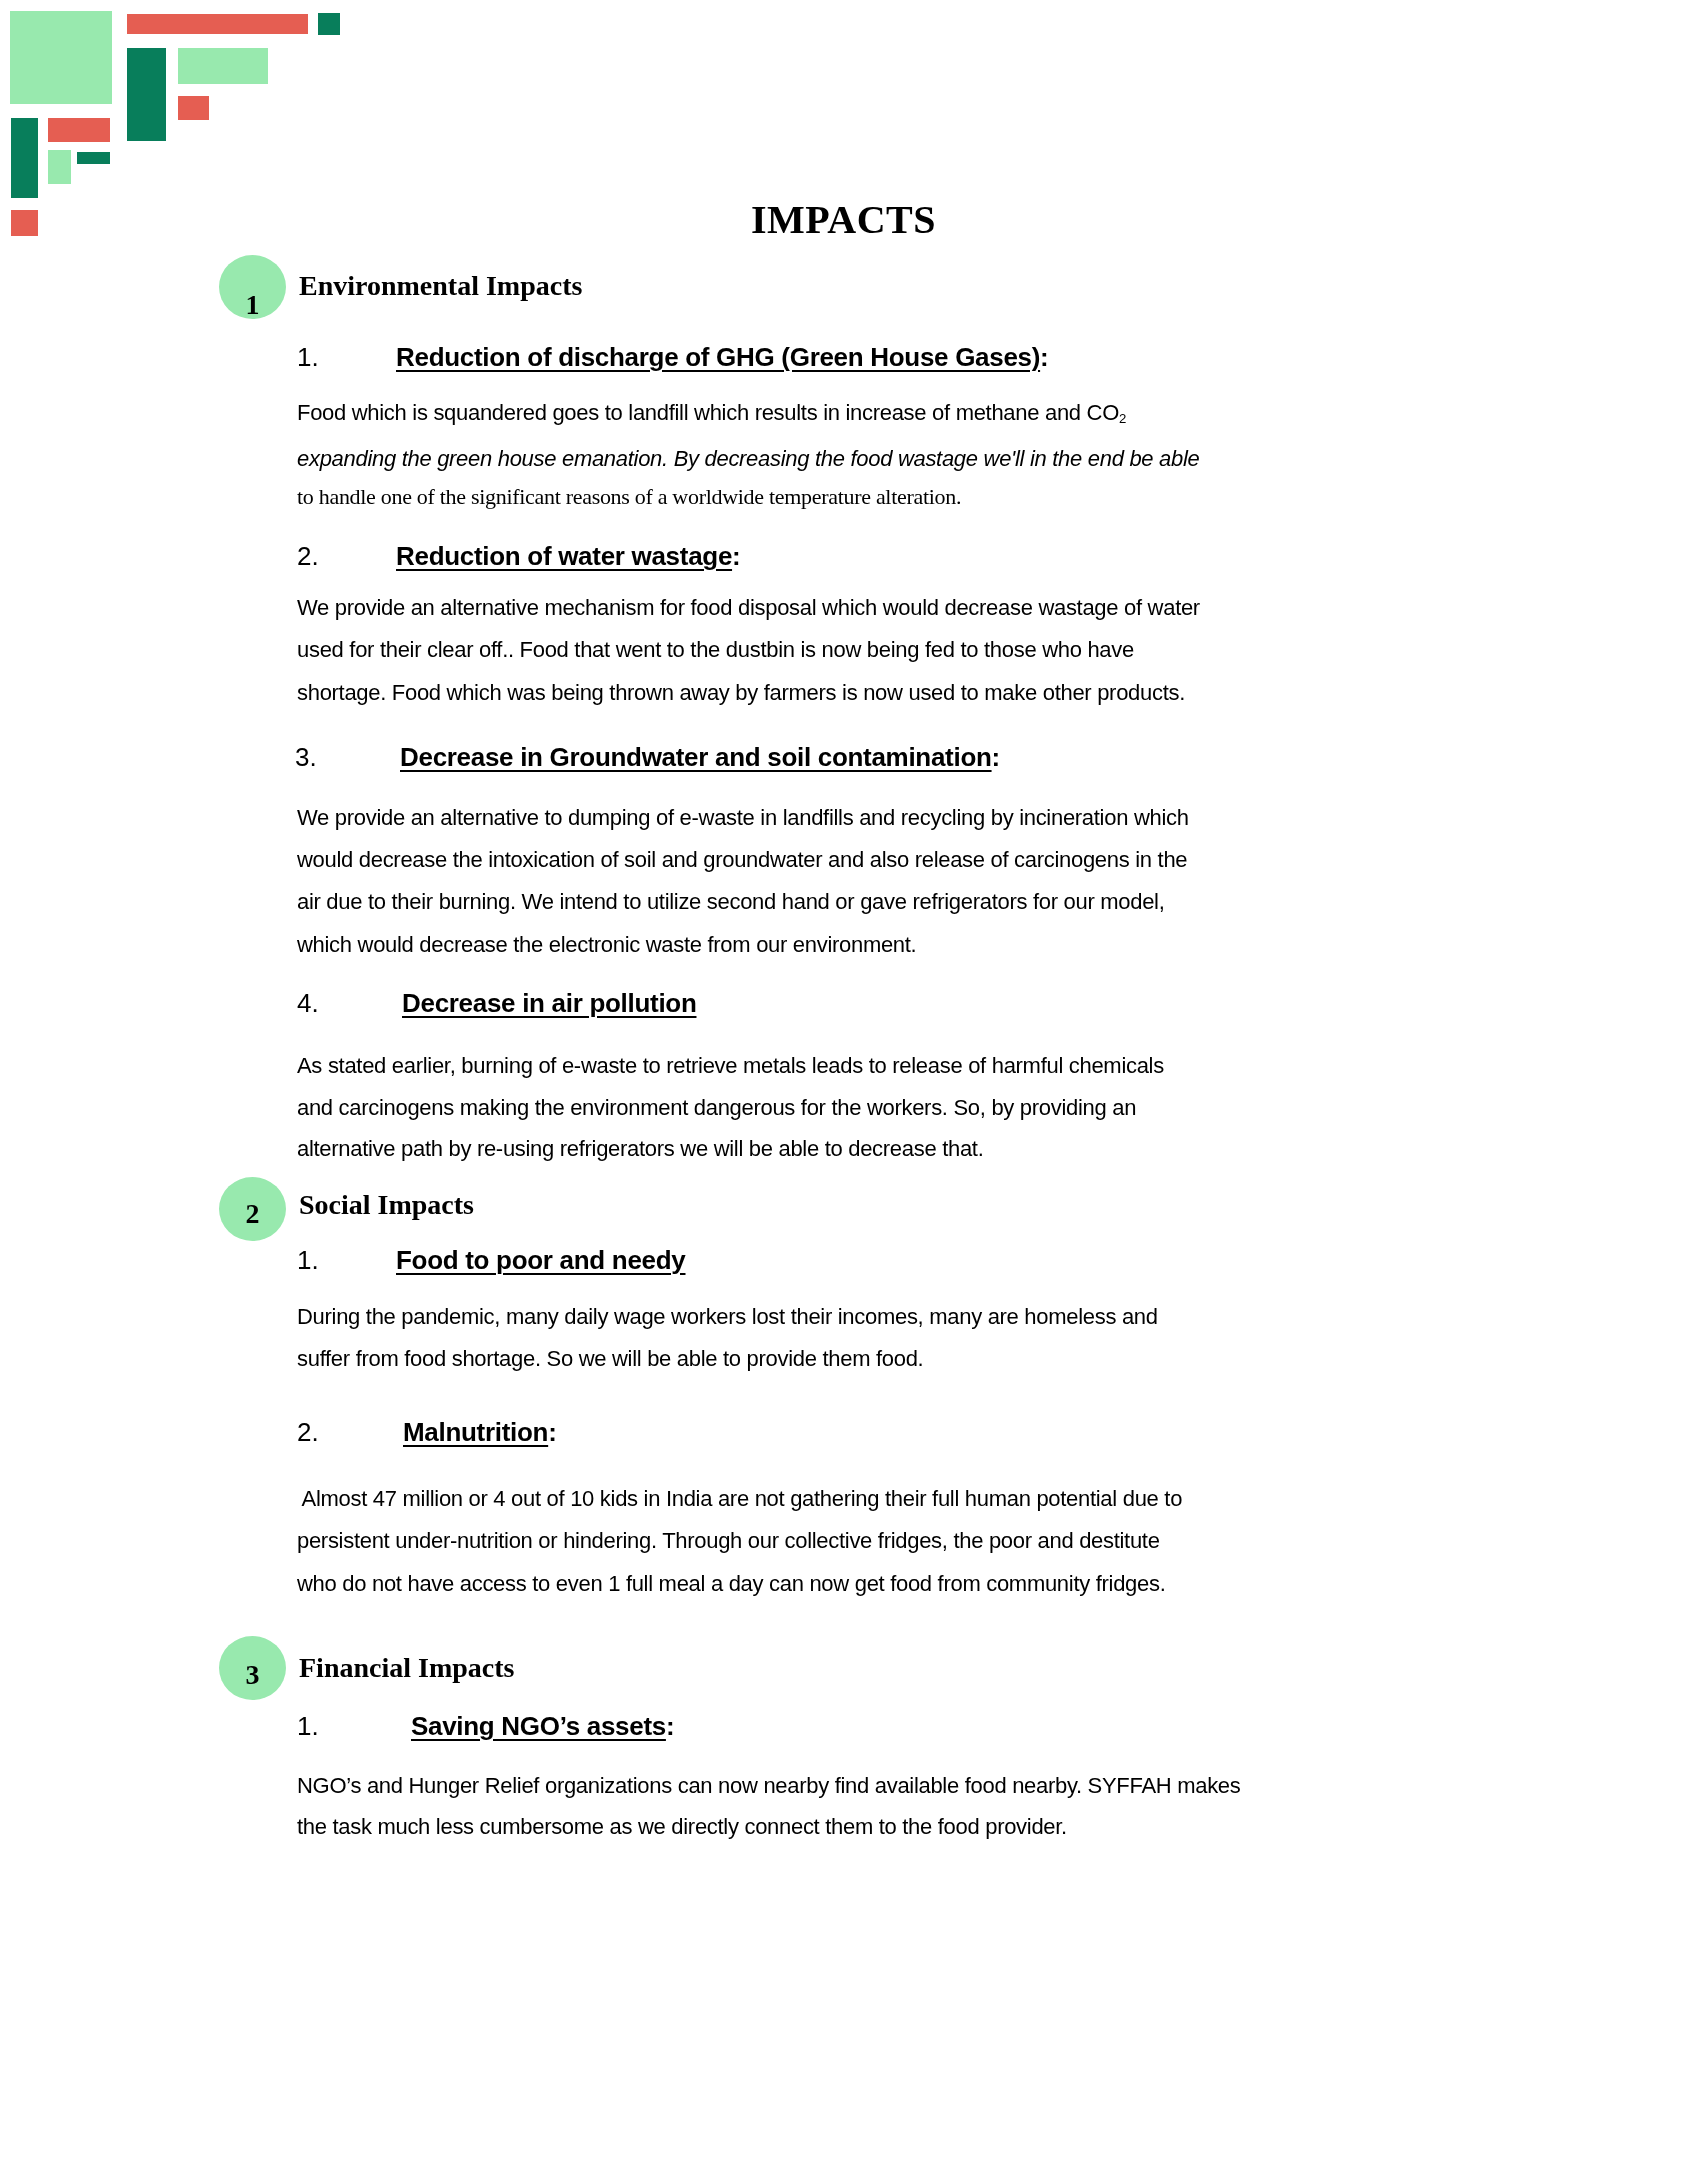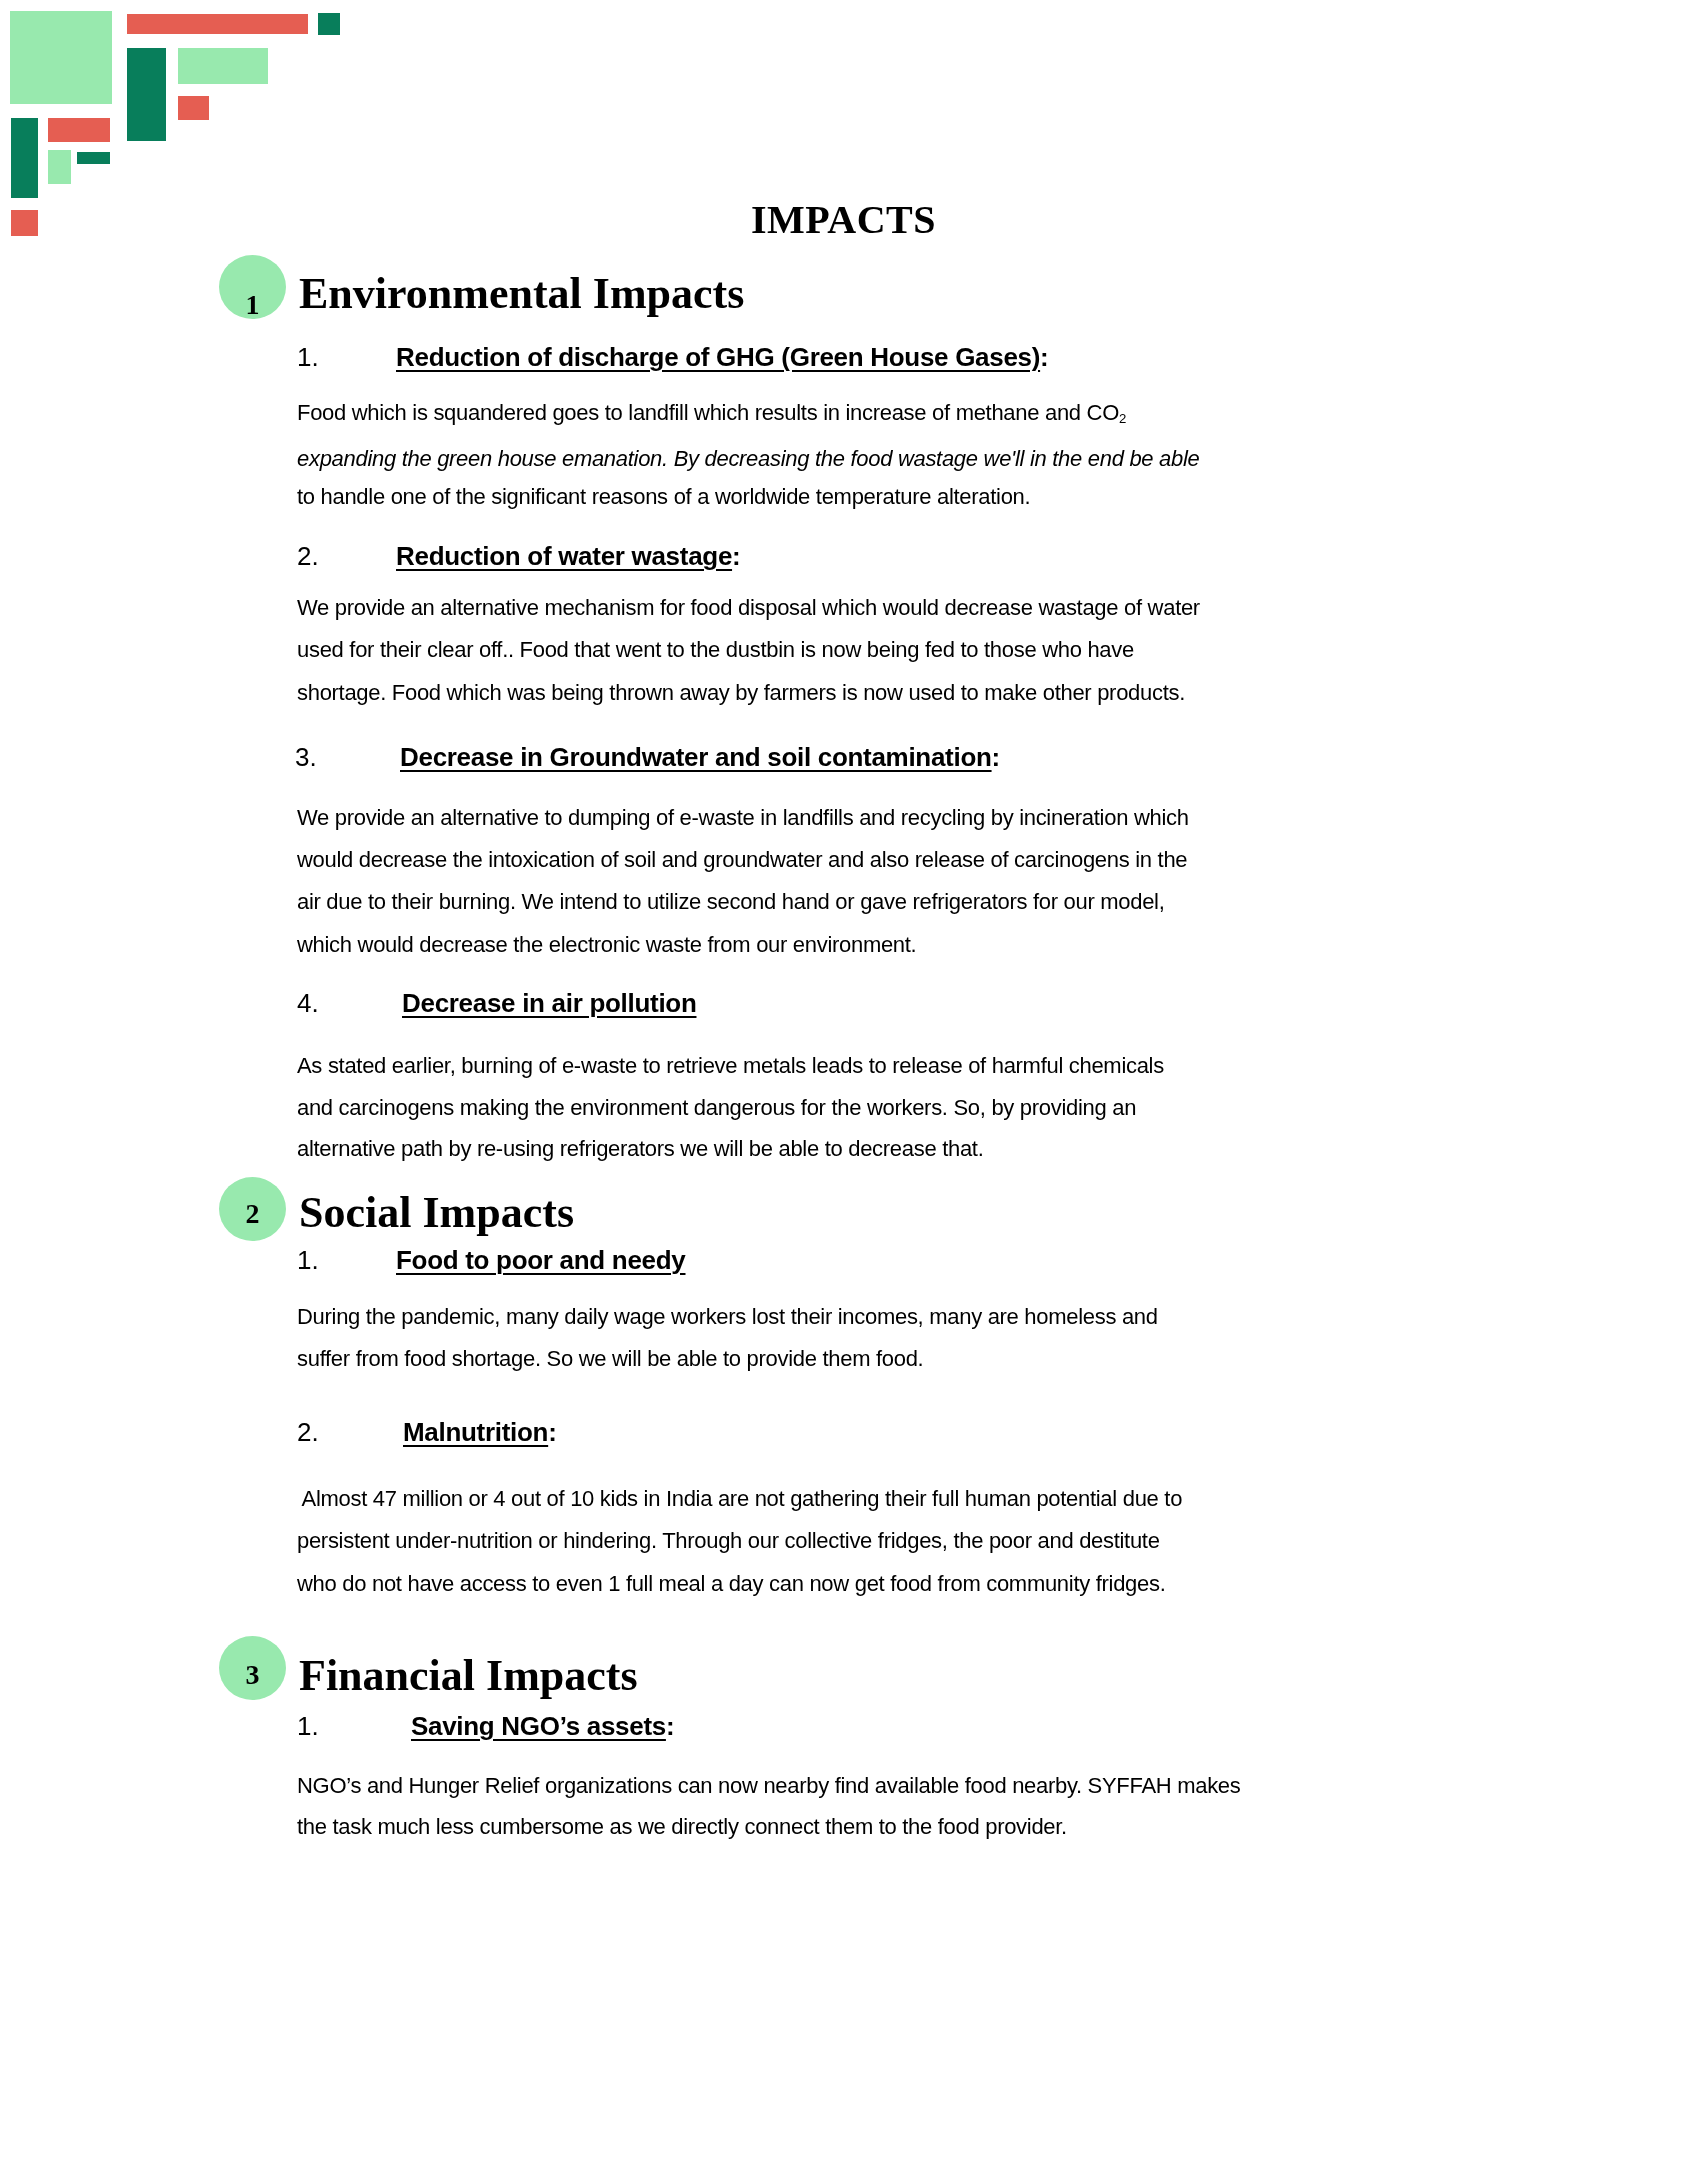"Environmental Impacts" .heading { font-size: 44px -> 28px }
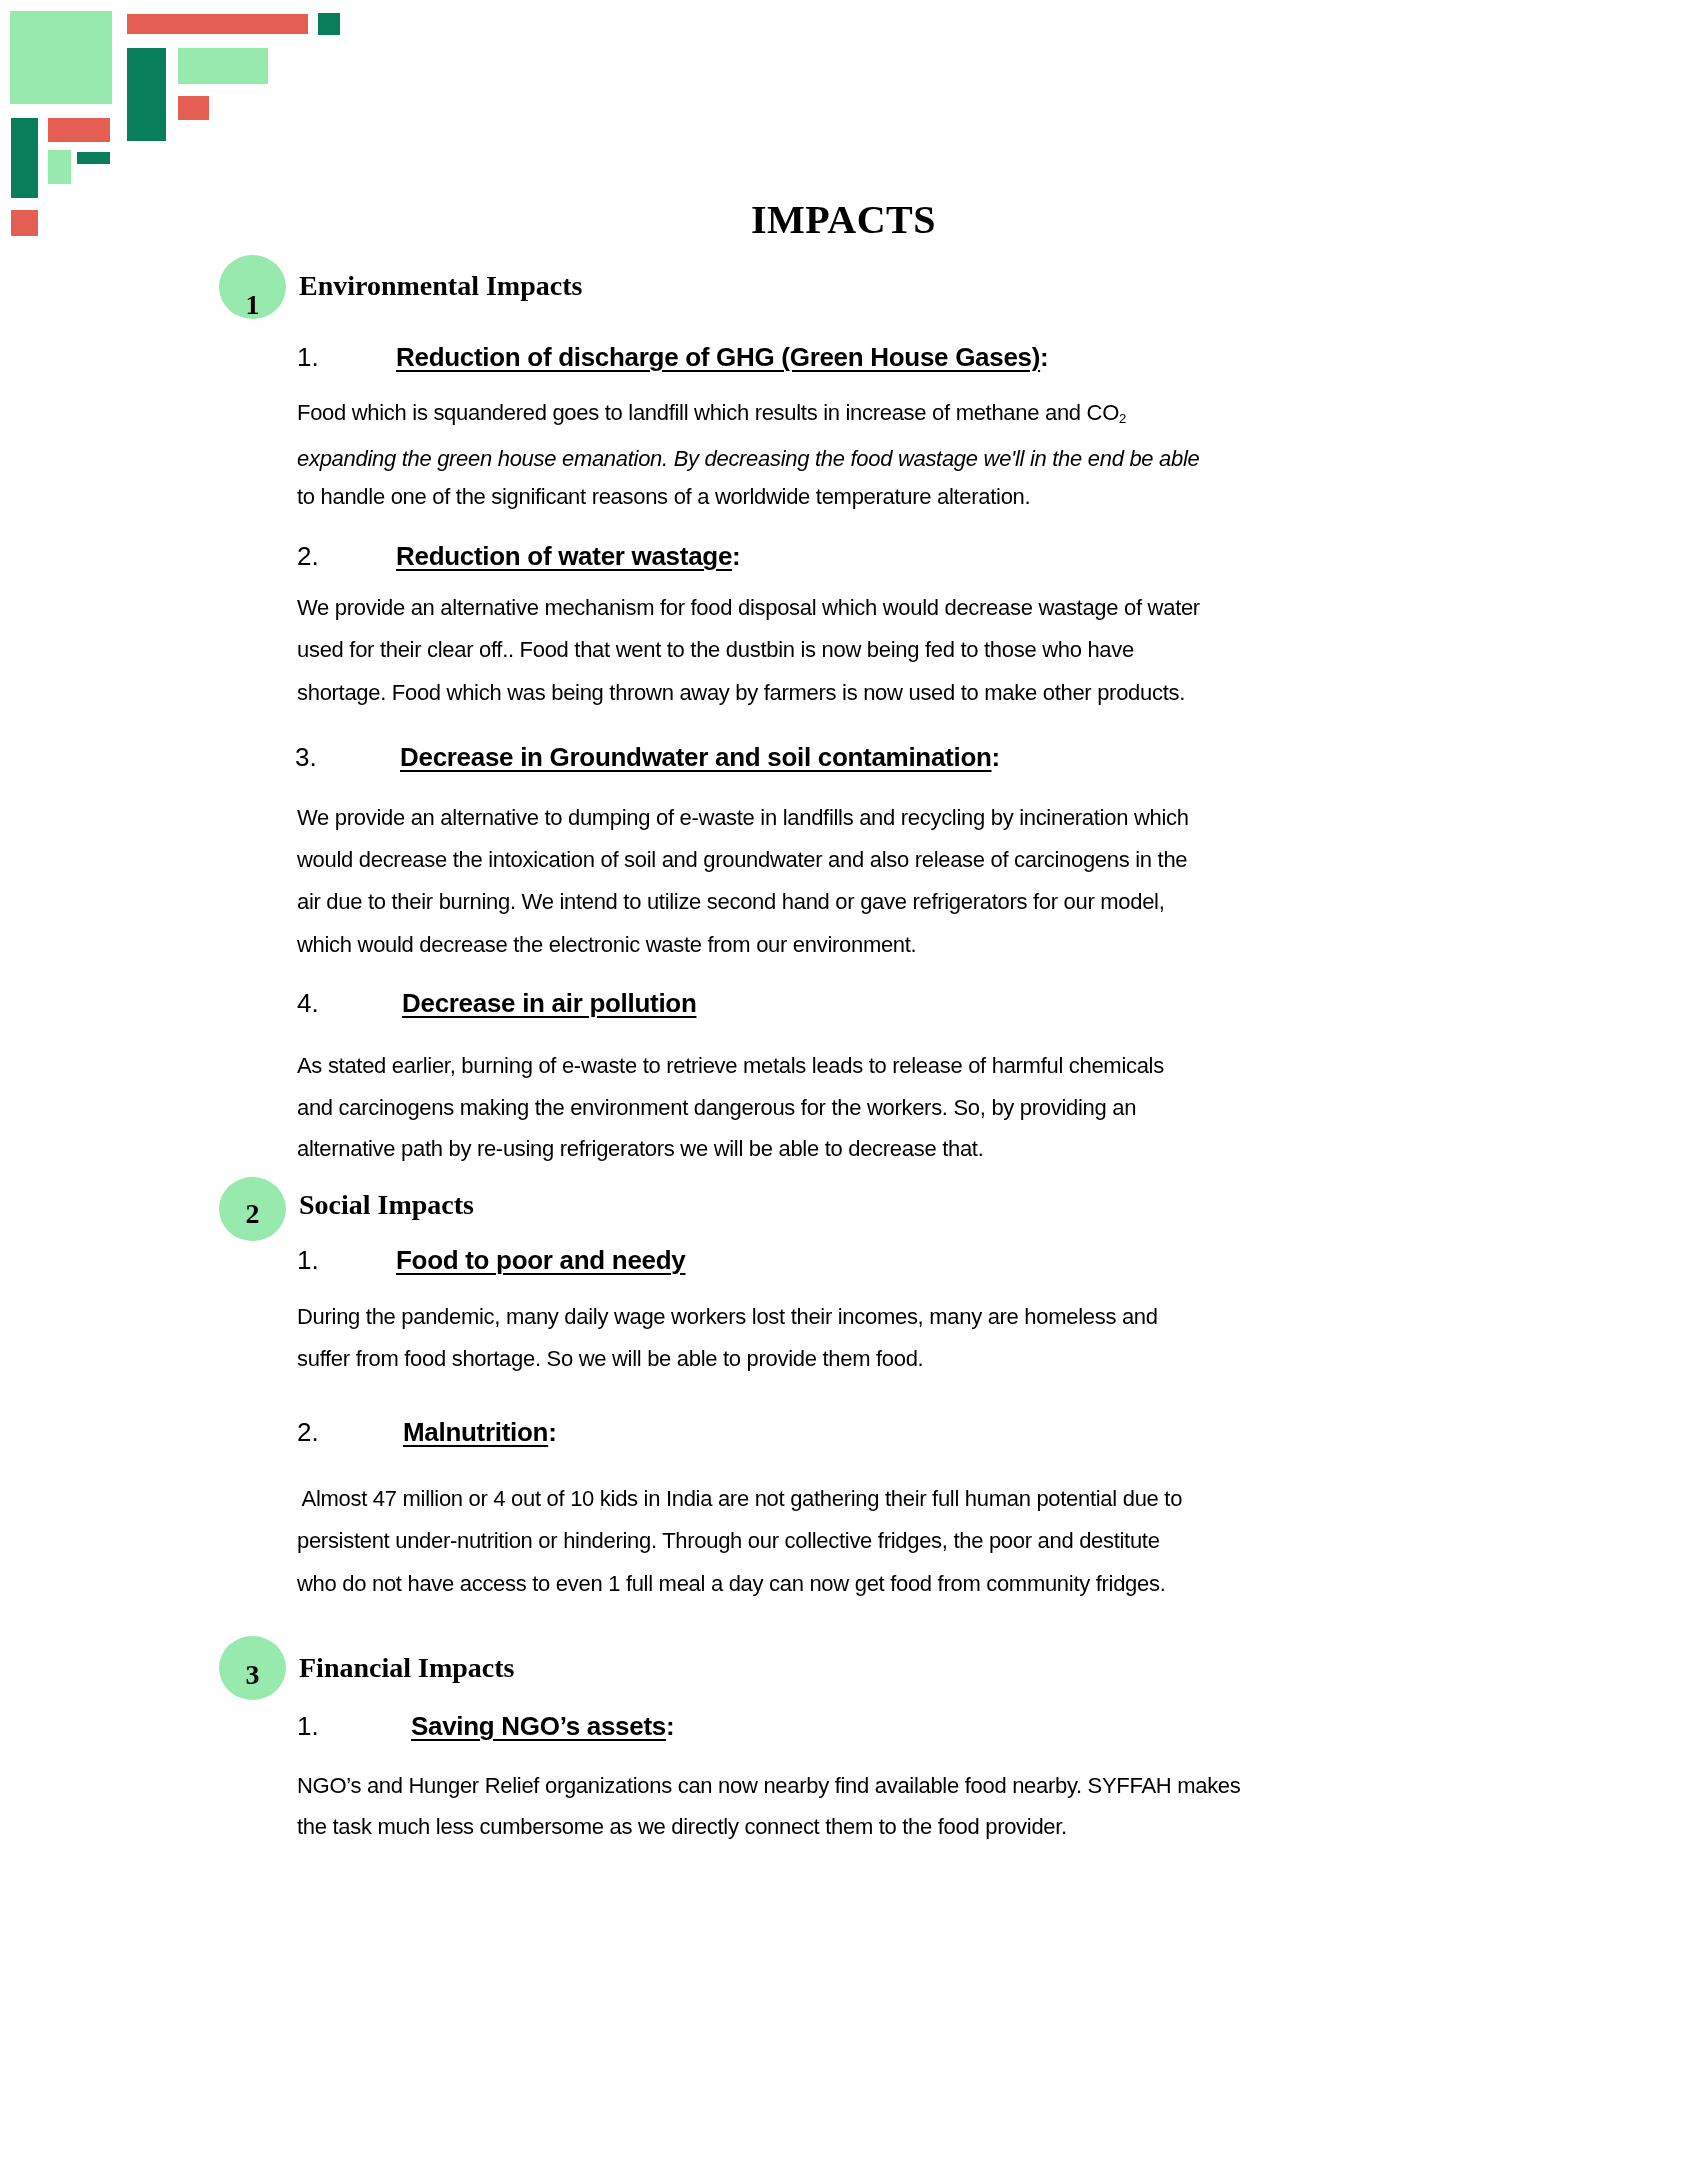"to handle one of the" div.line { font-family: none -> Liberation Serif, serif }
